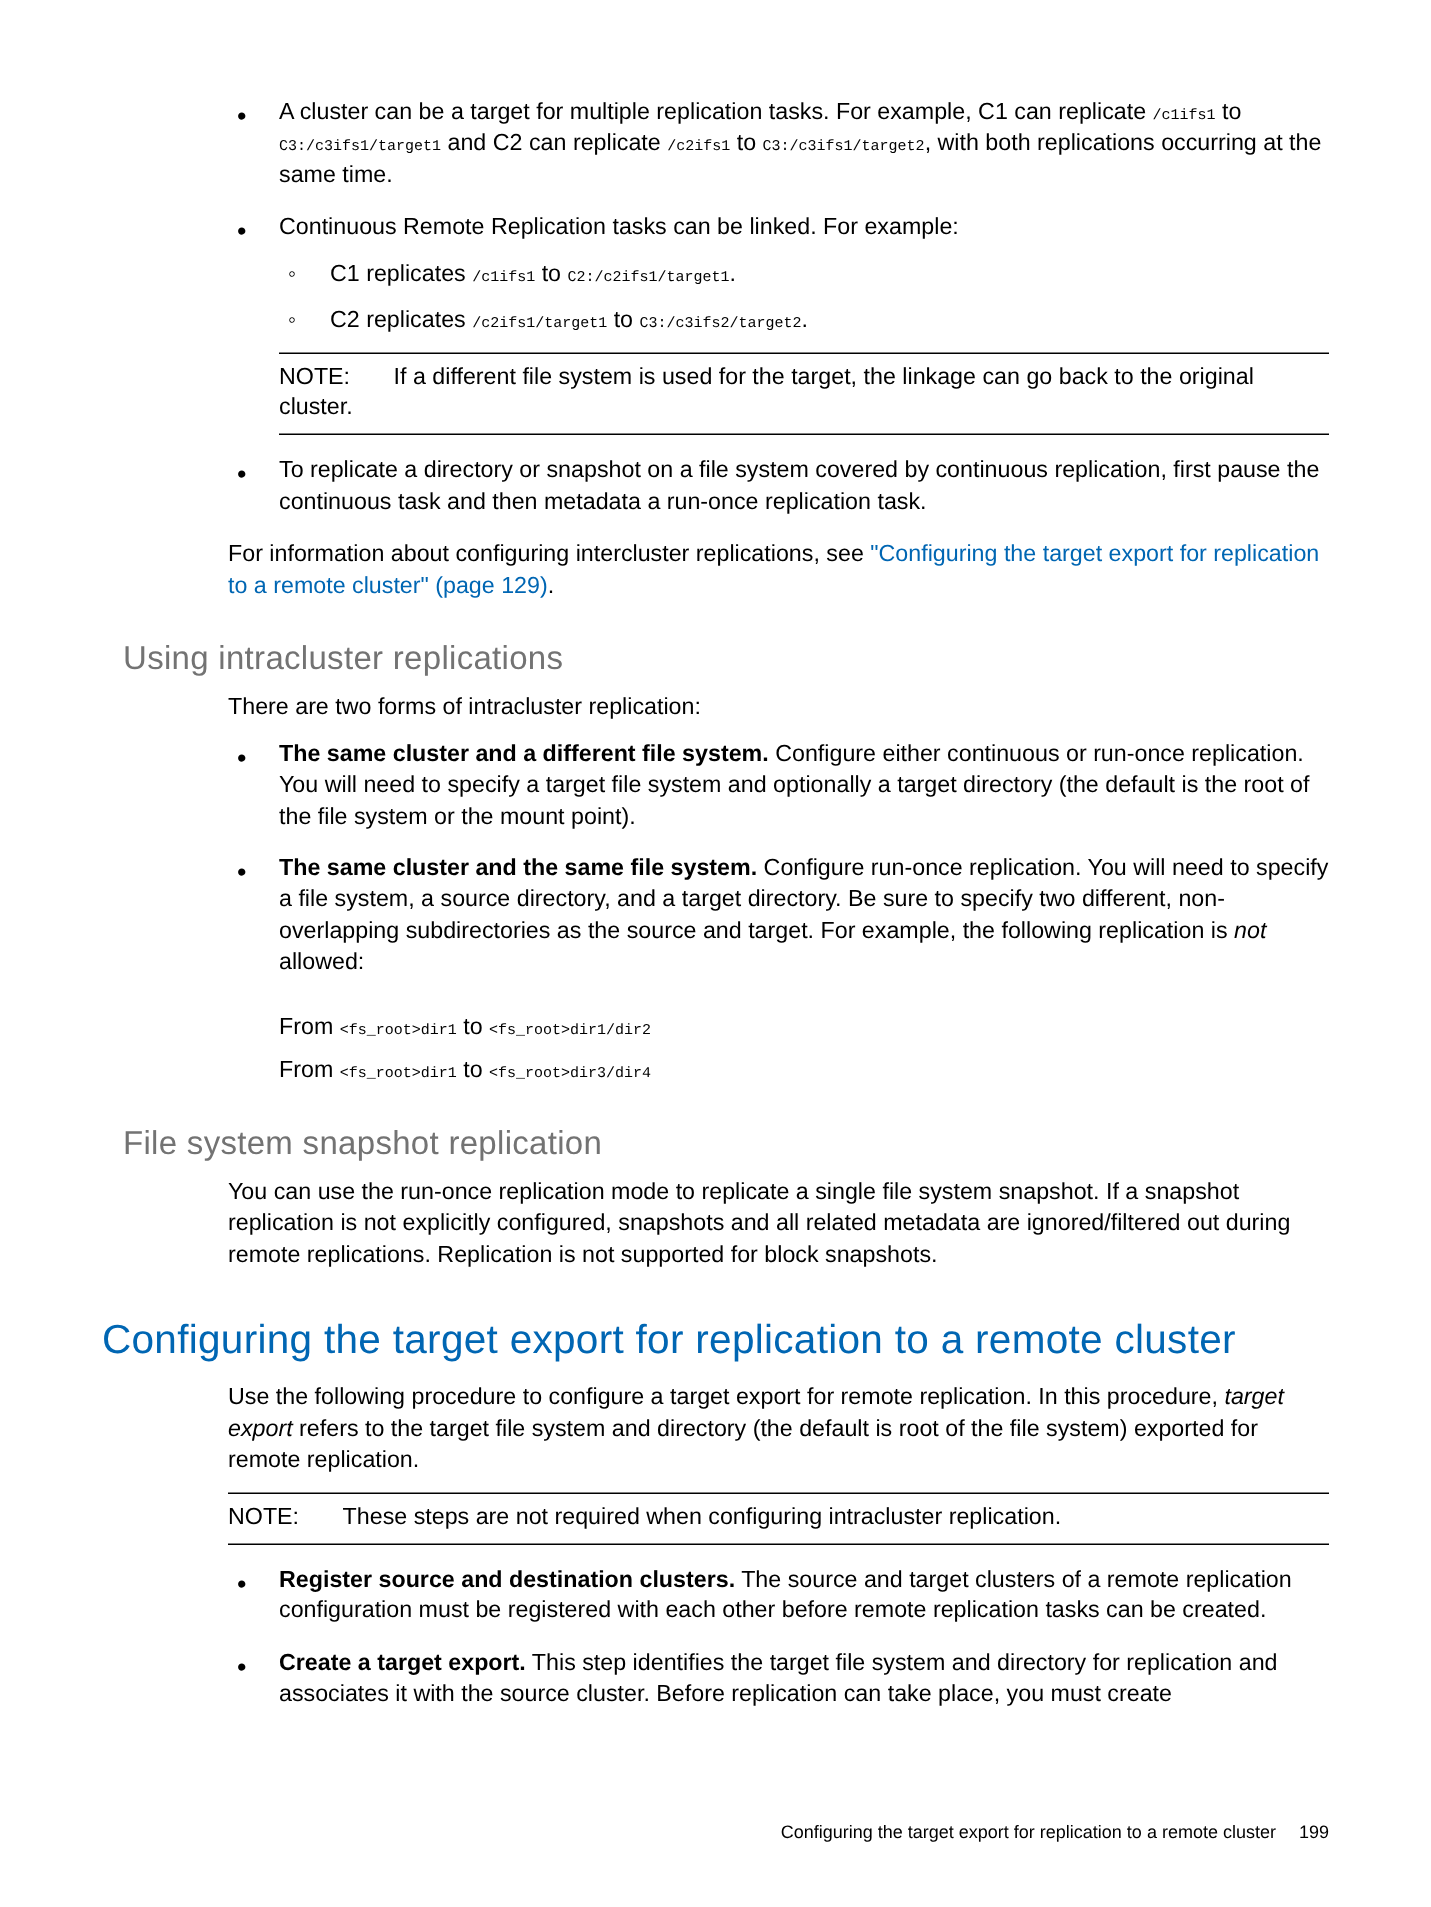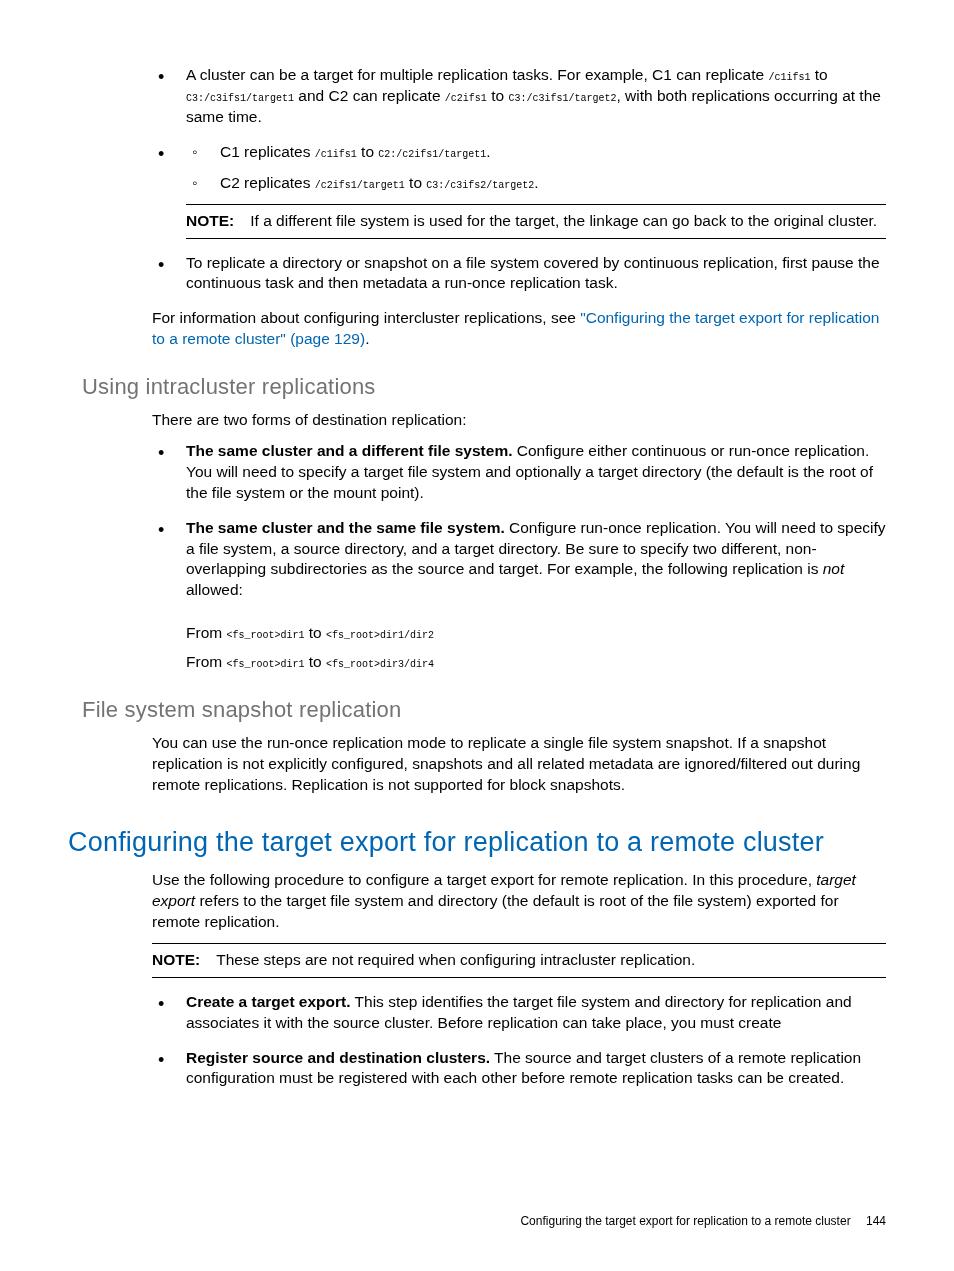"Continuous Remote Replication tasks can" span { html: none -> <span>Continuous Remote Replication tasks can be linked. For example:</span> }
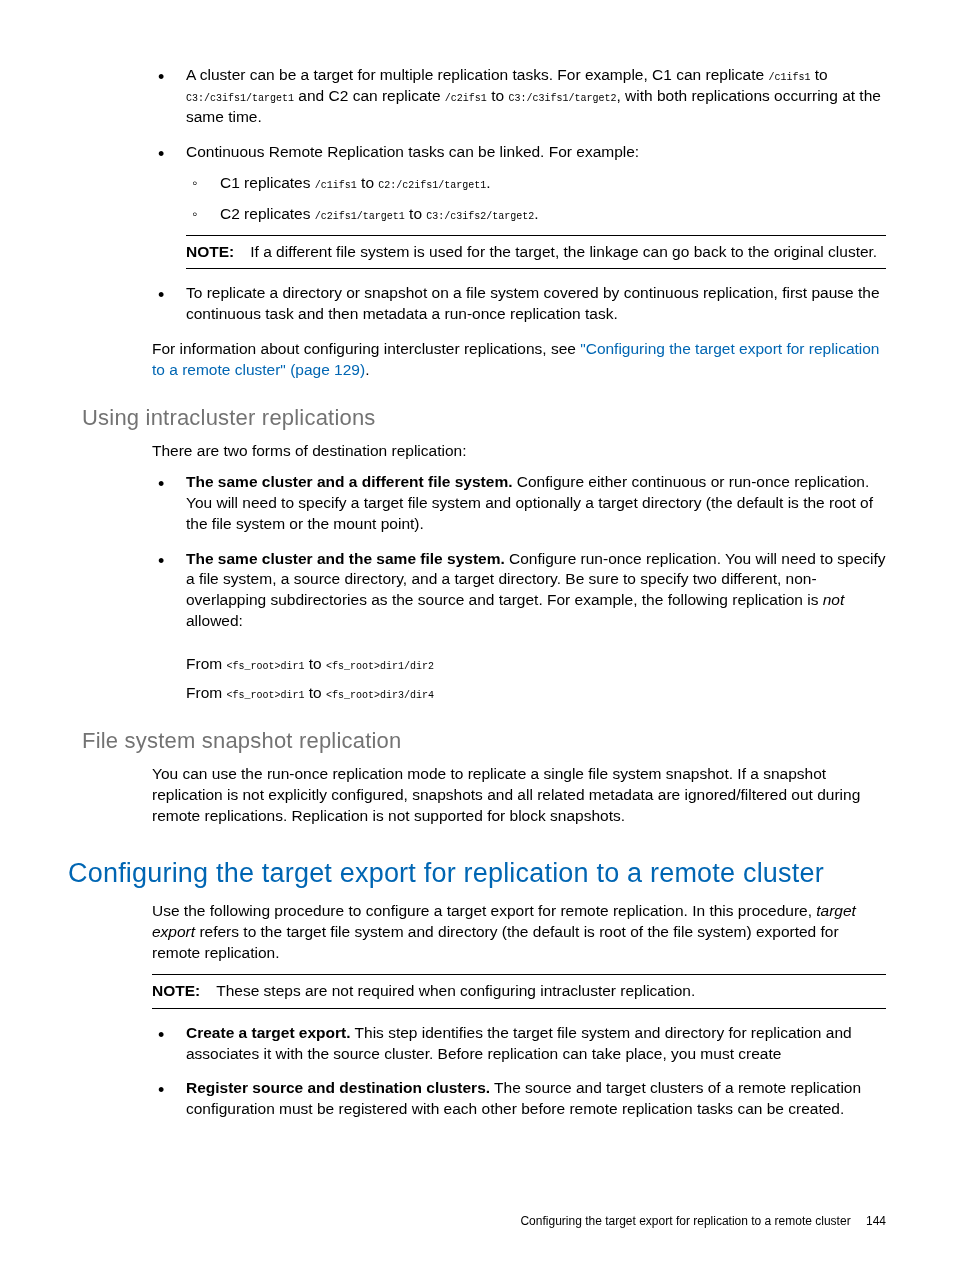"NOTE:" .note-label { font-weight: bold -> normal; margin-right: 16px -> 29px }
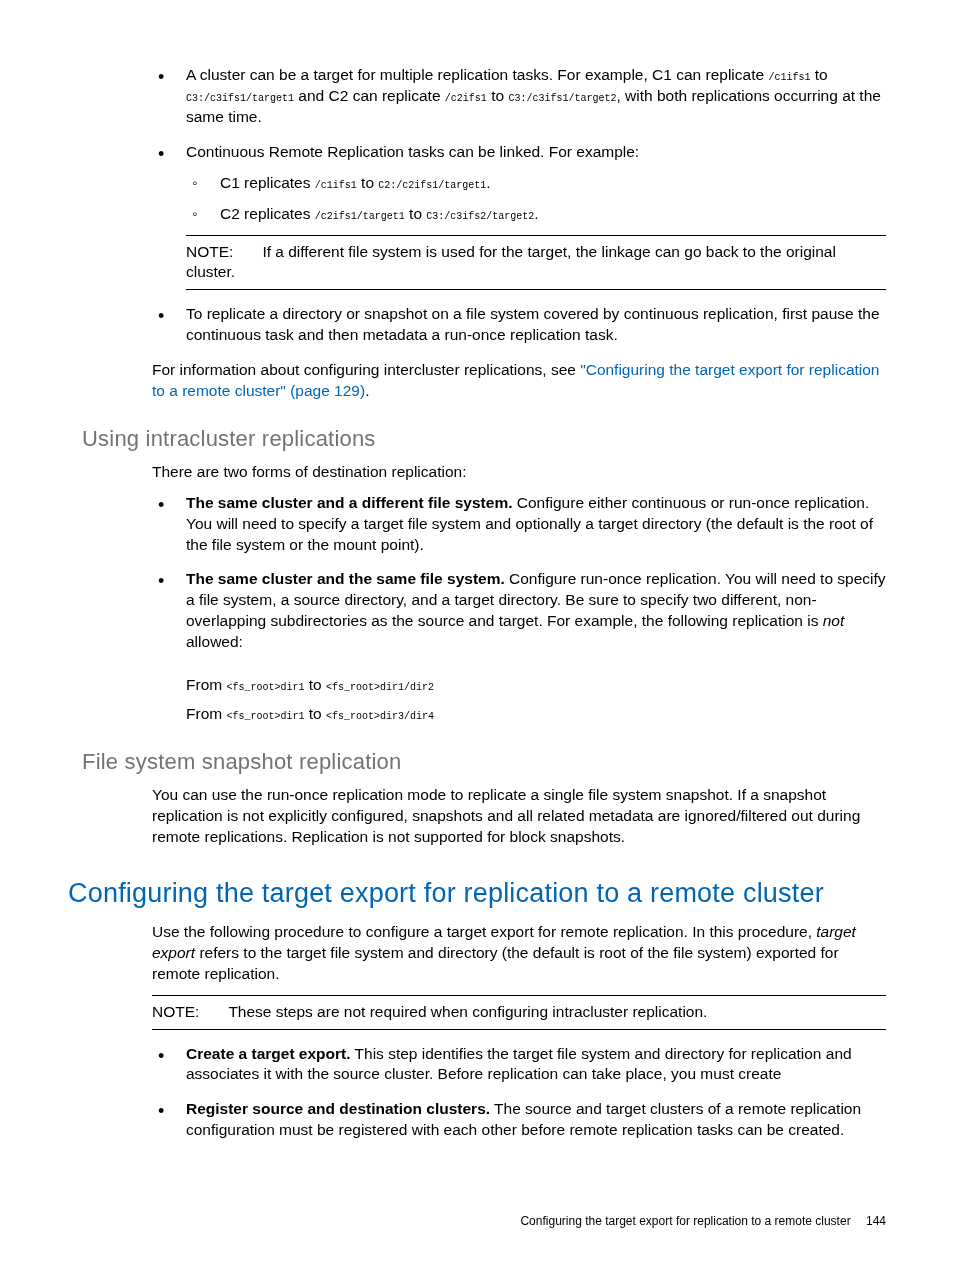"There are two forms of" p.body-p { text: destination -> intracluster }
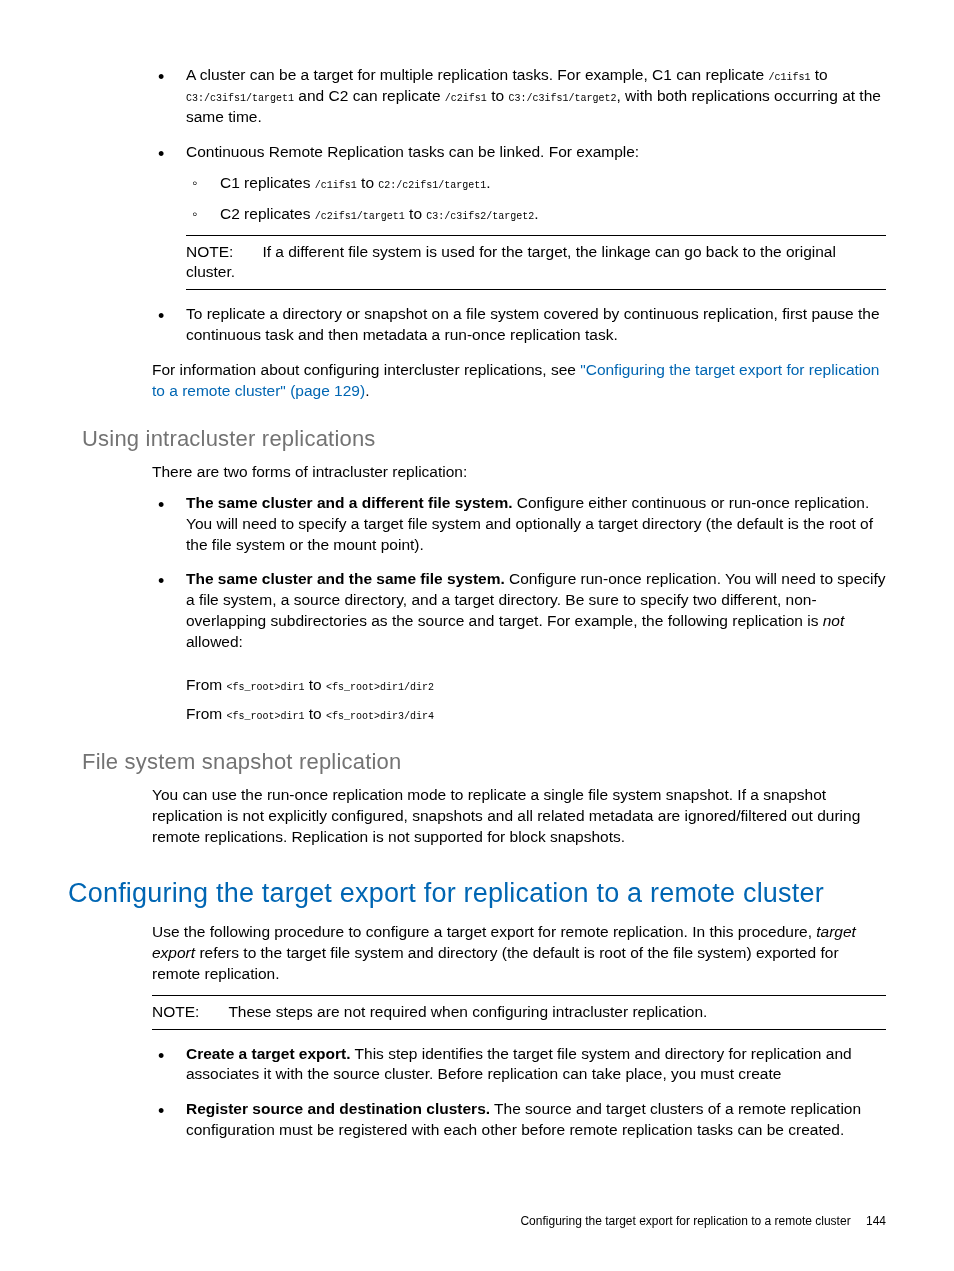"Create a target export. This" li { order: before "Register source and destination" -> after "Register source and destination" }
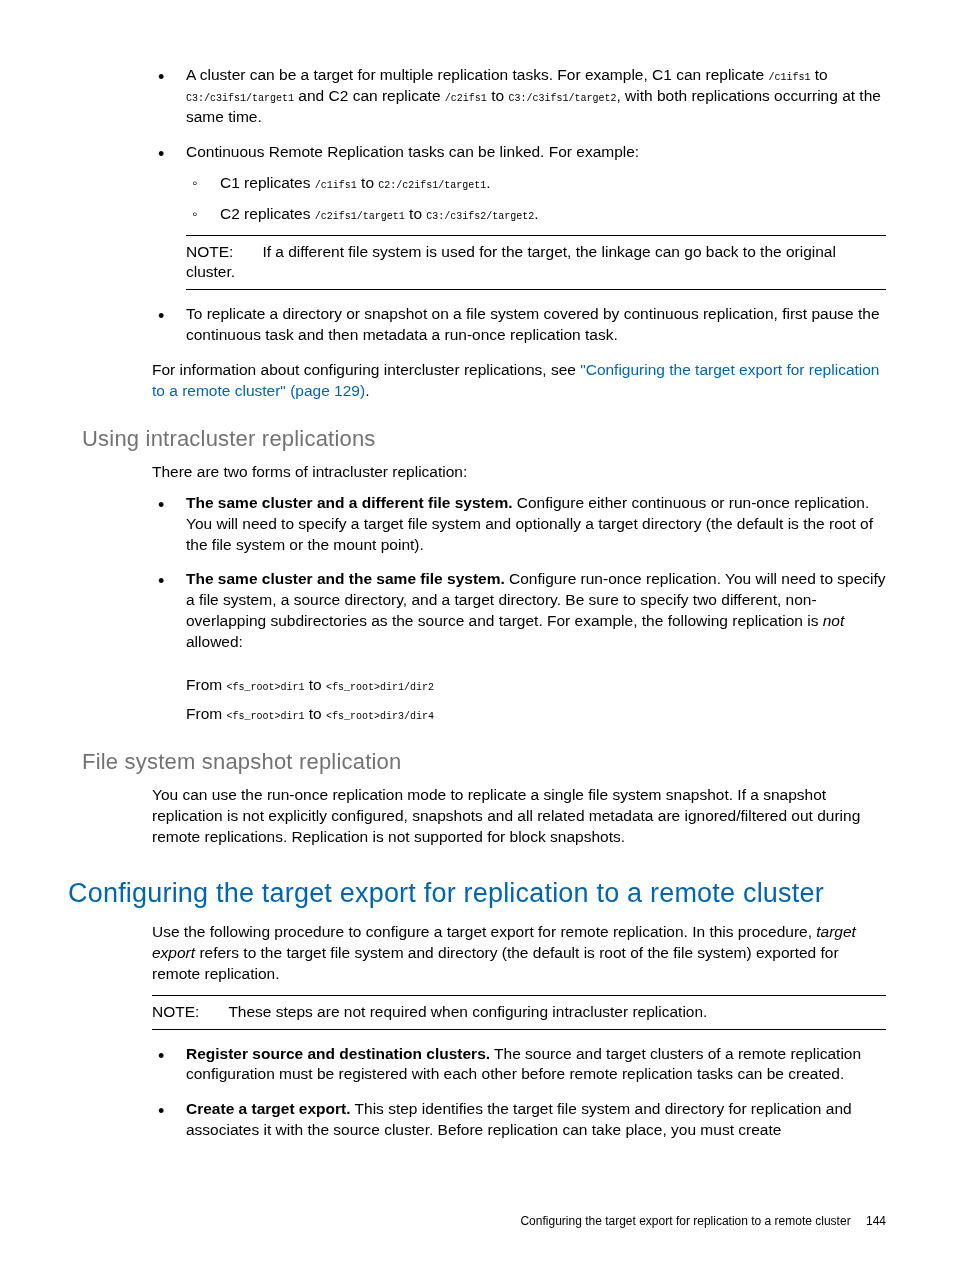"144" span.pnum { text: 144 -> 199 }
